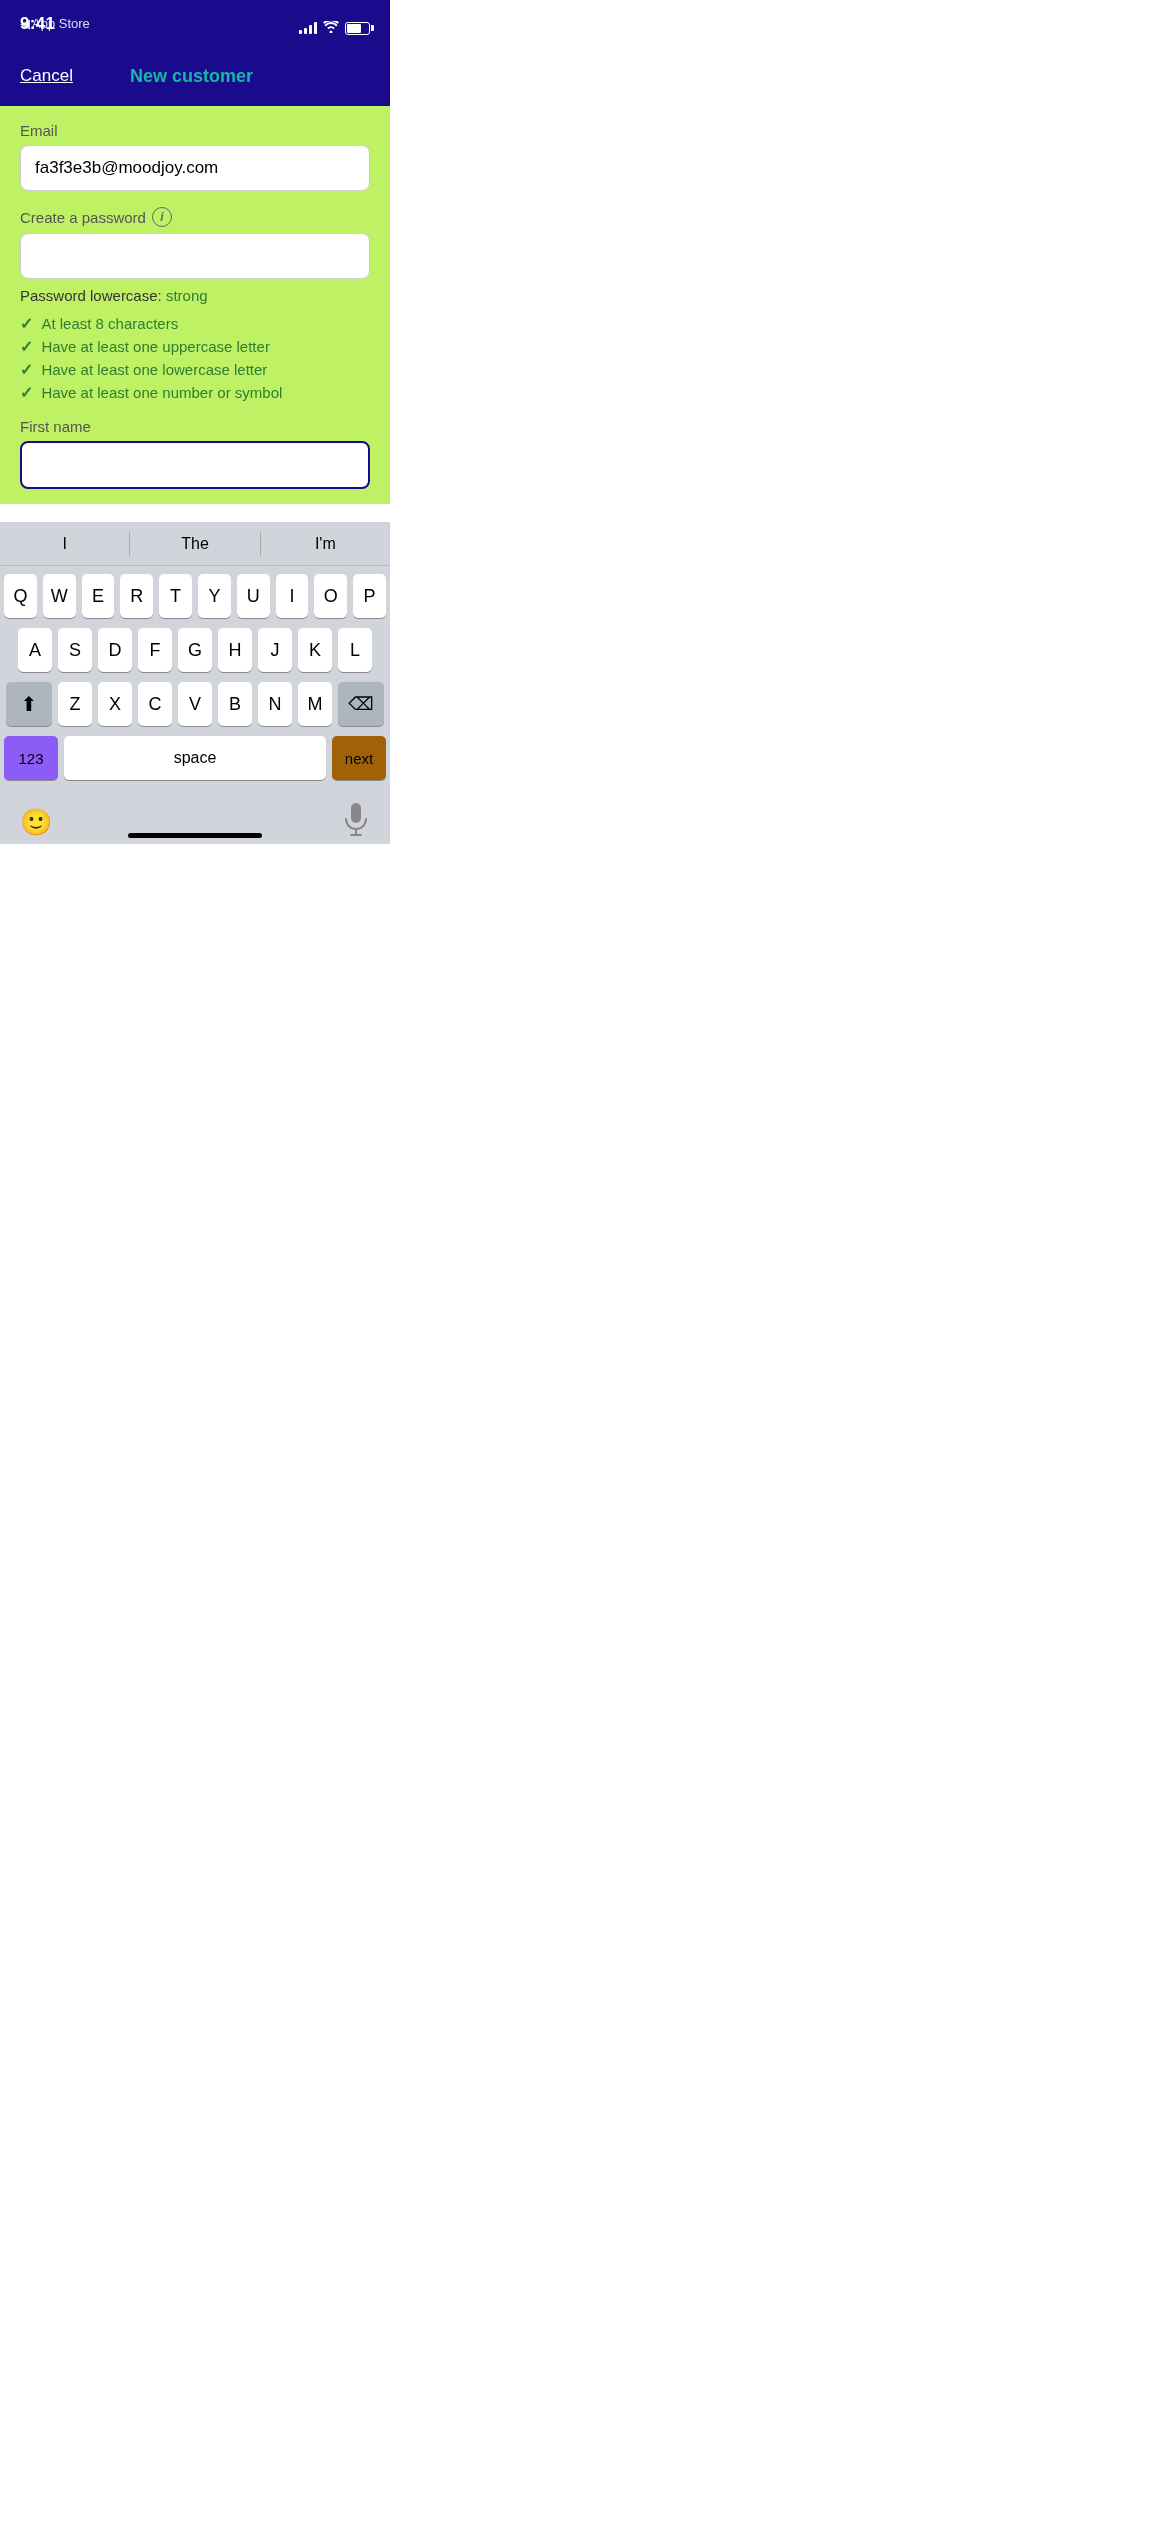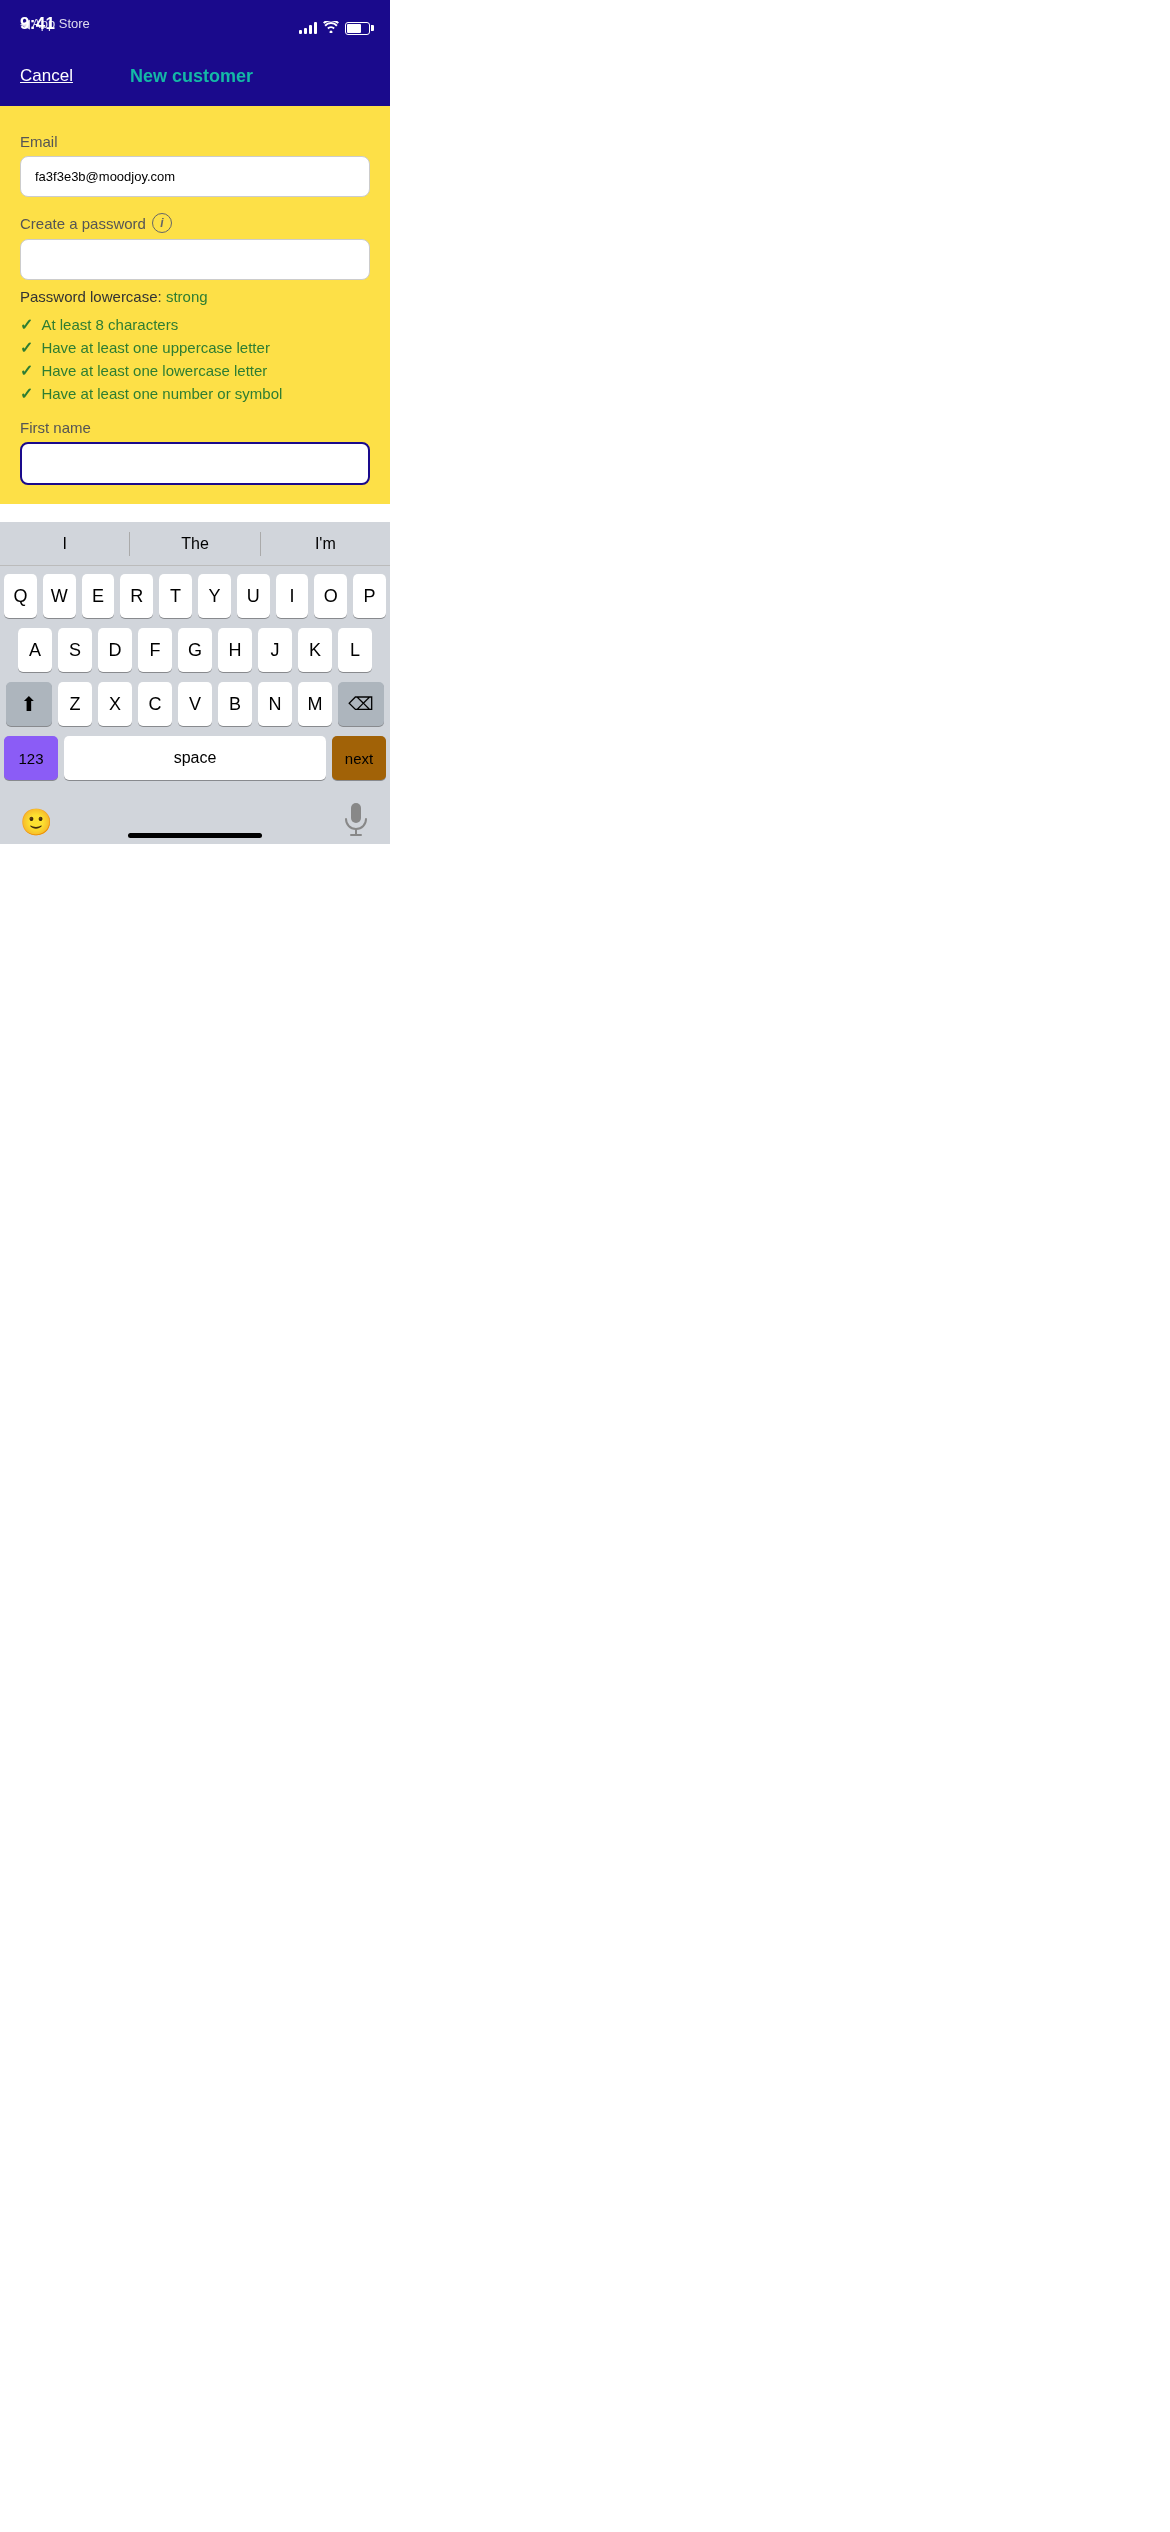"Email" .form-content { background: #fde047 -> #bef264; padding: 27px 20px 0 20px -> 16px 20px 0 20px }
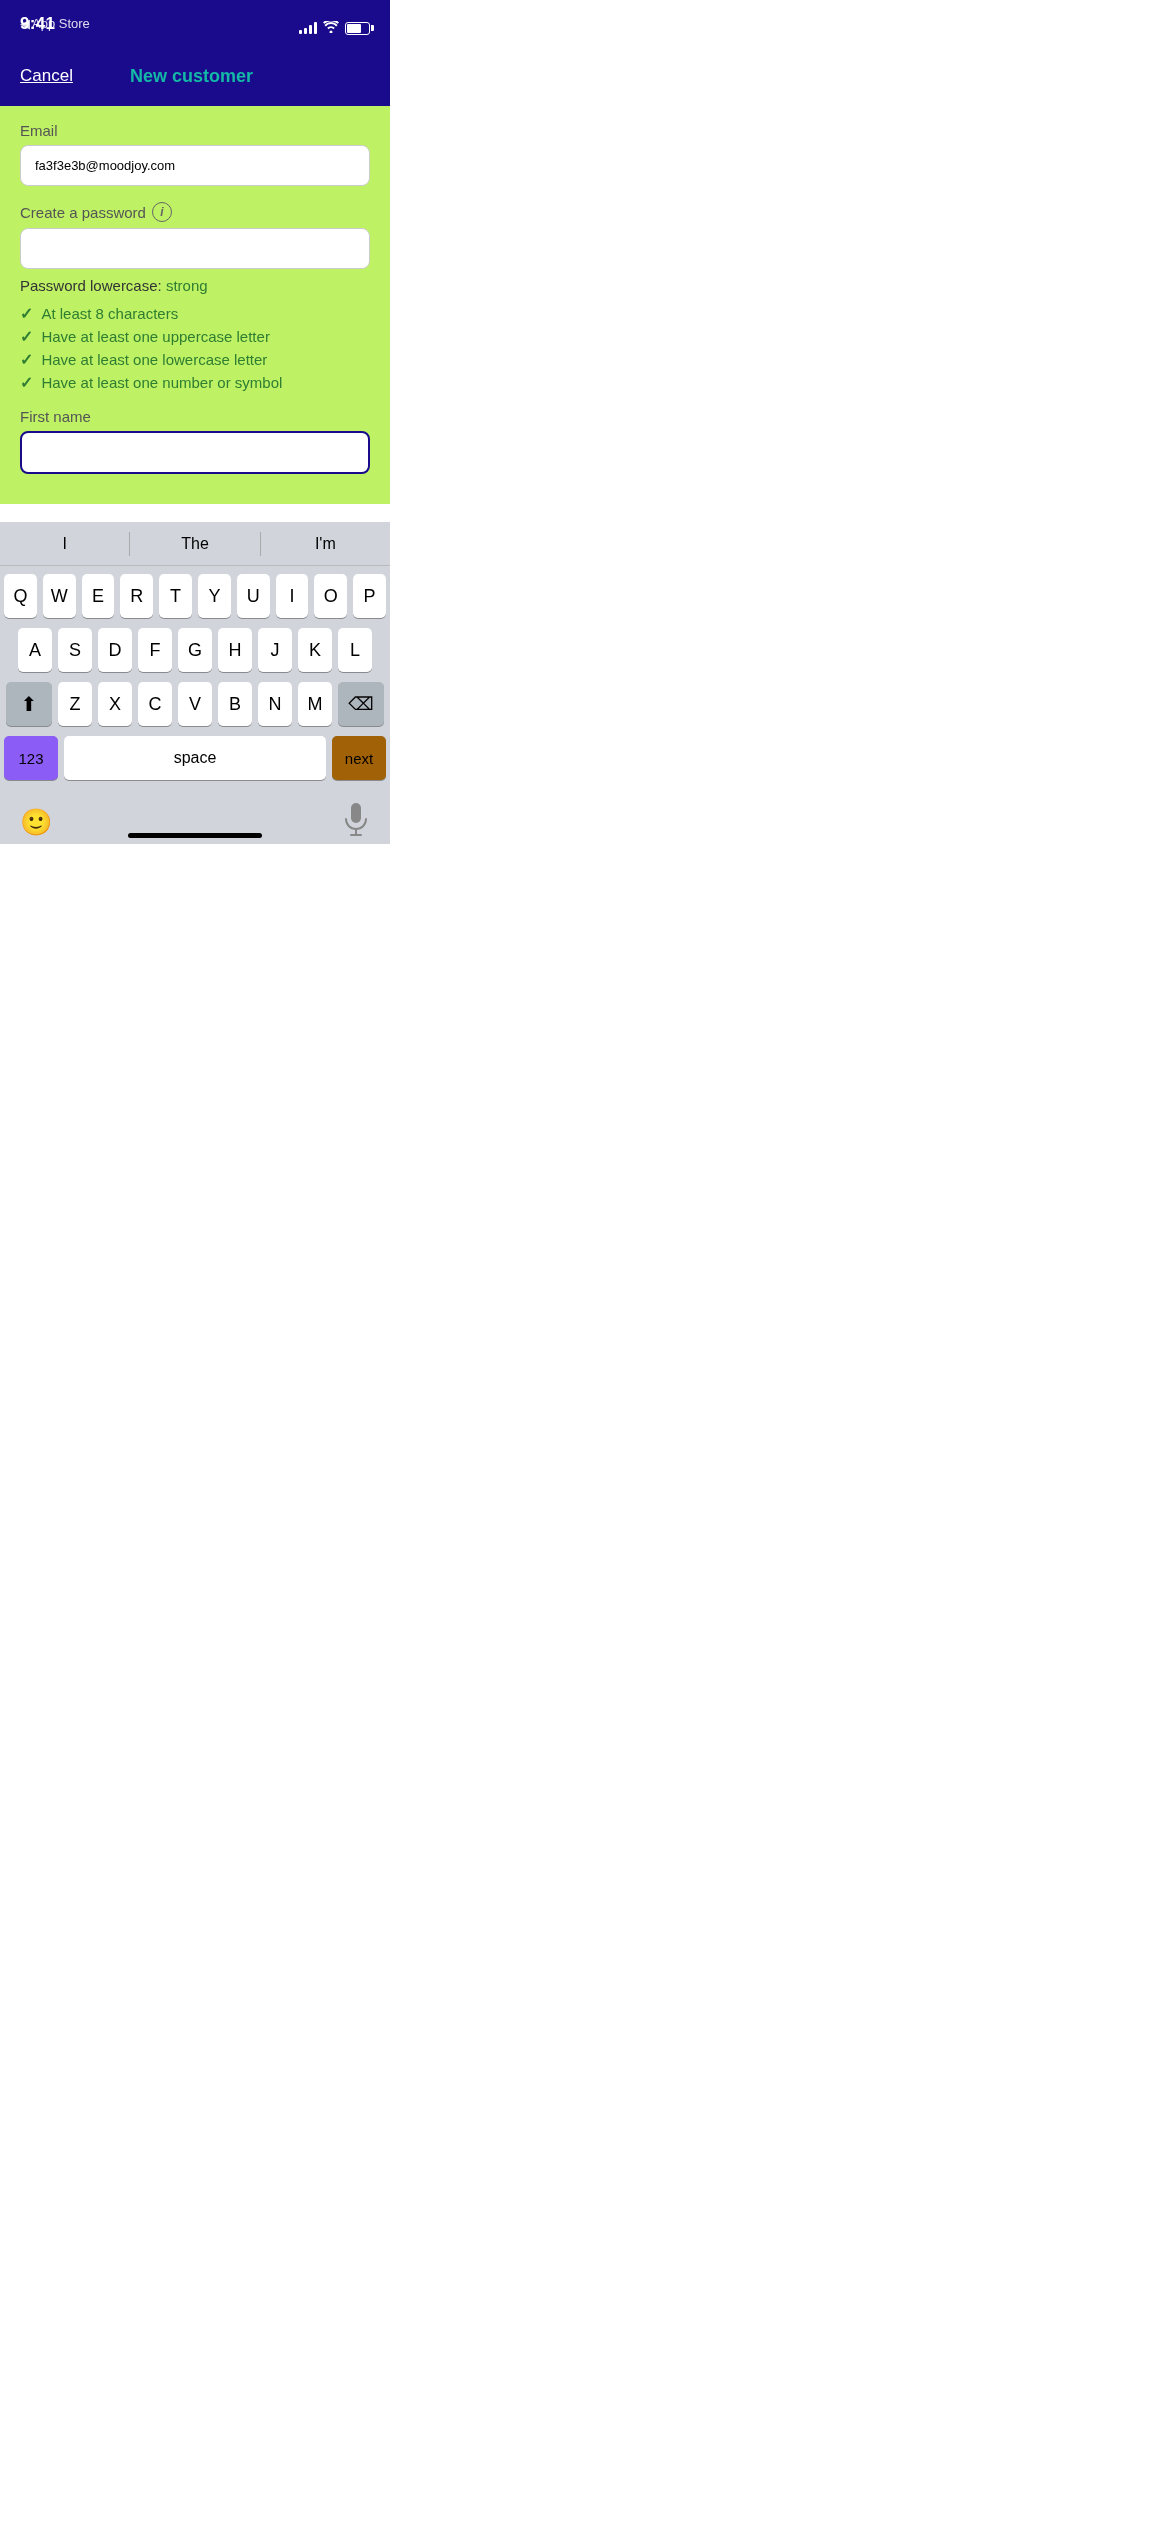"fa3f3e3b@moodjoy.com" .field-input { font-size: 13px -> 17px }
